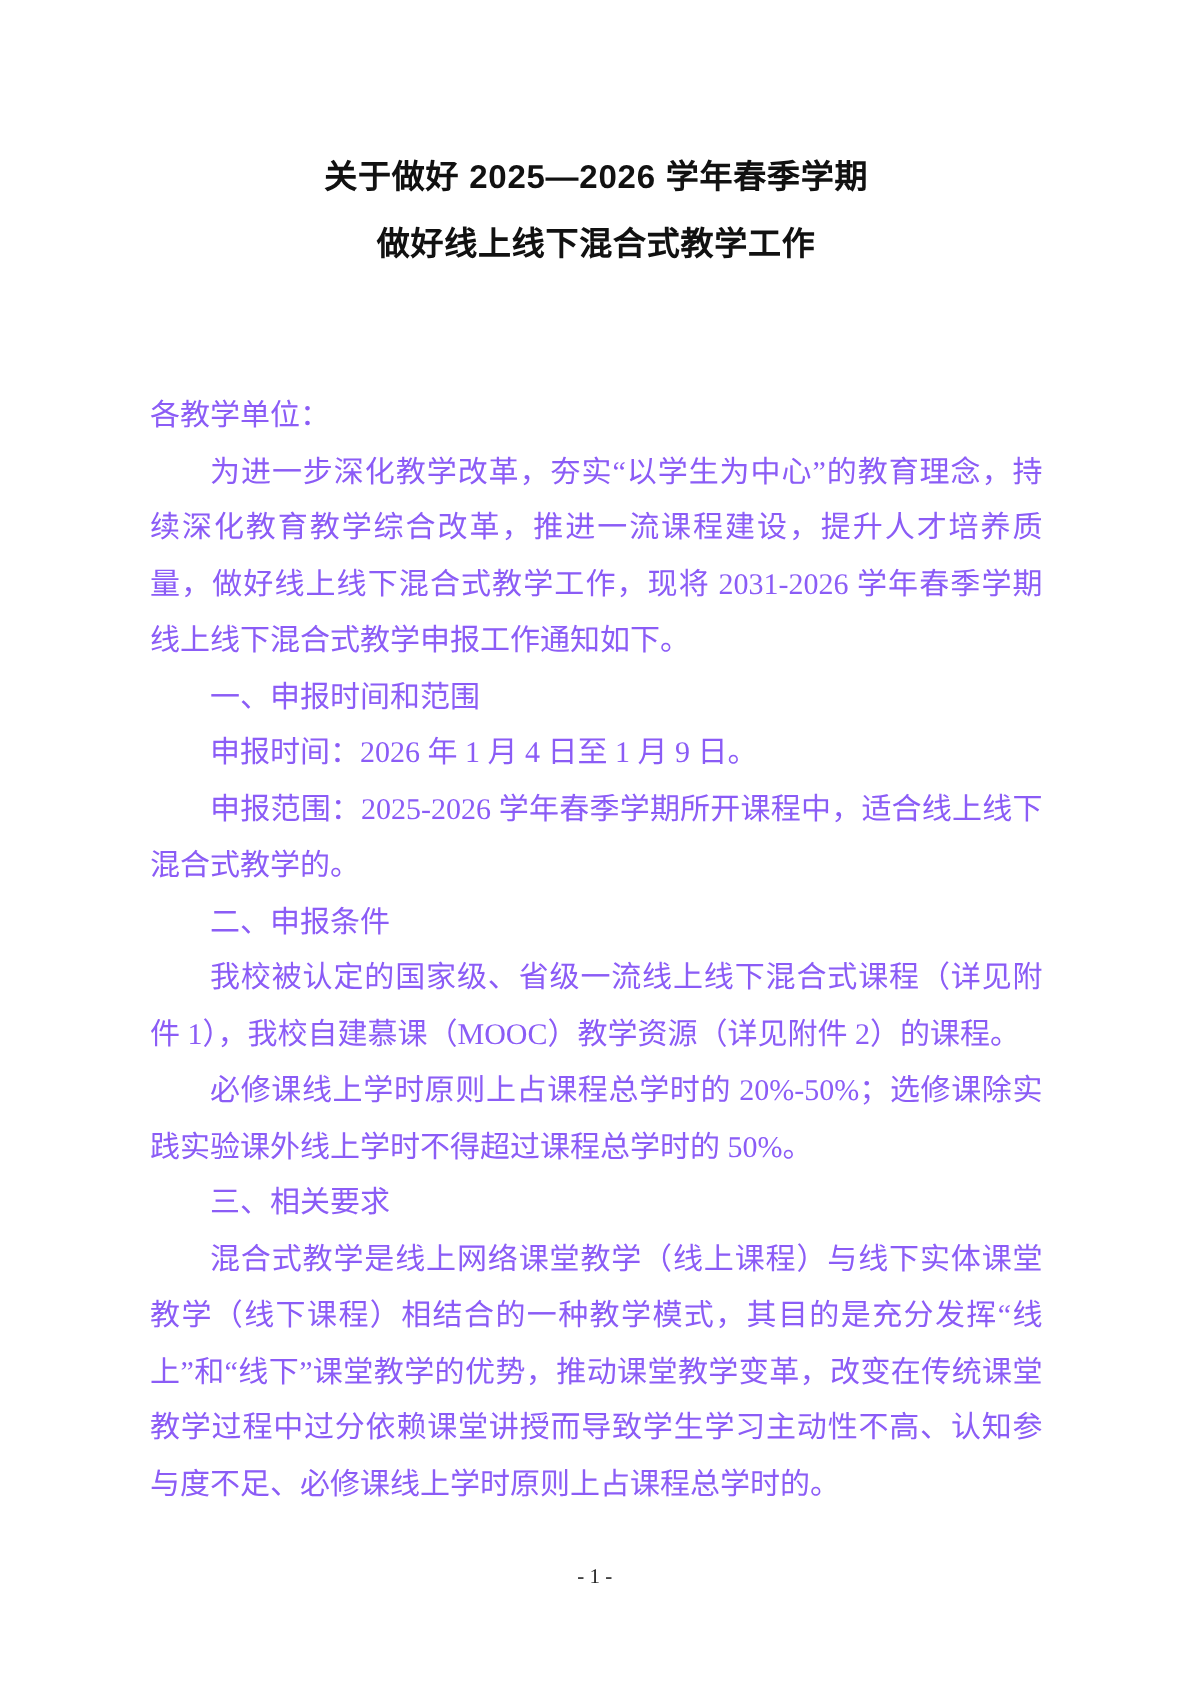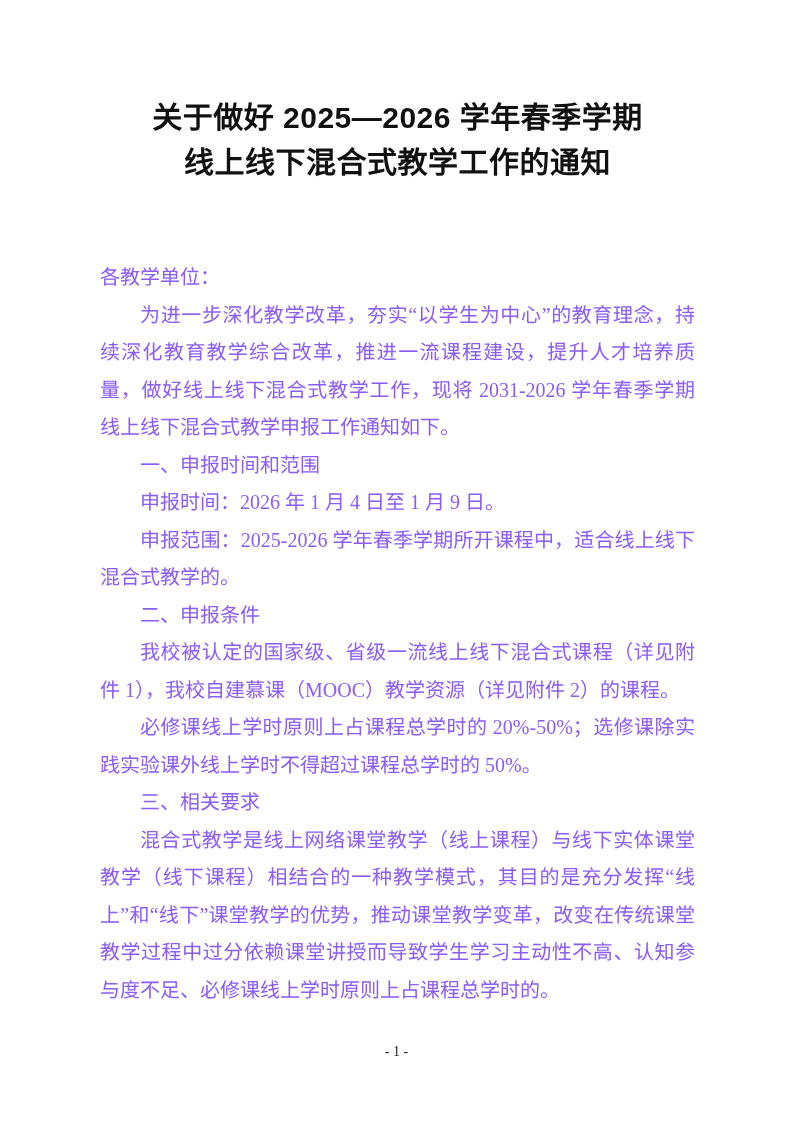"关于做好 2025—2026 学年春季学期" .doc-title { font-size: 30px -> 22px }
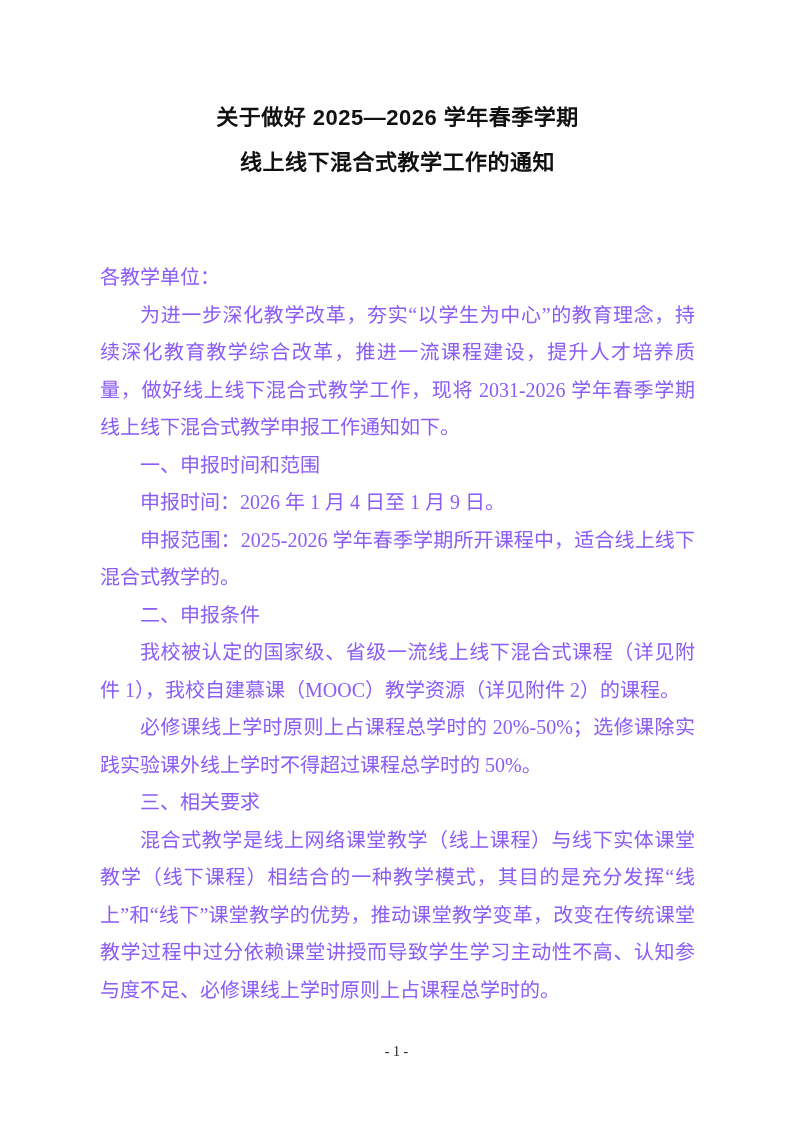"线上线下混合式教学工作的通知" div { text: 线上线下混合式教学工作的通知 -> 做好线上线下混合式教学工作 }
